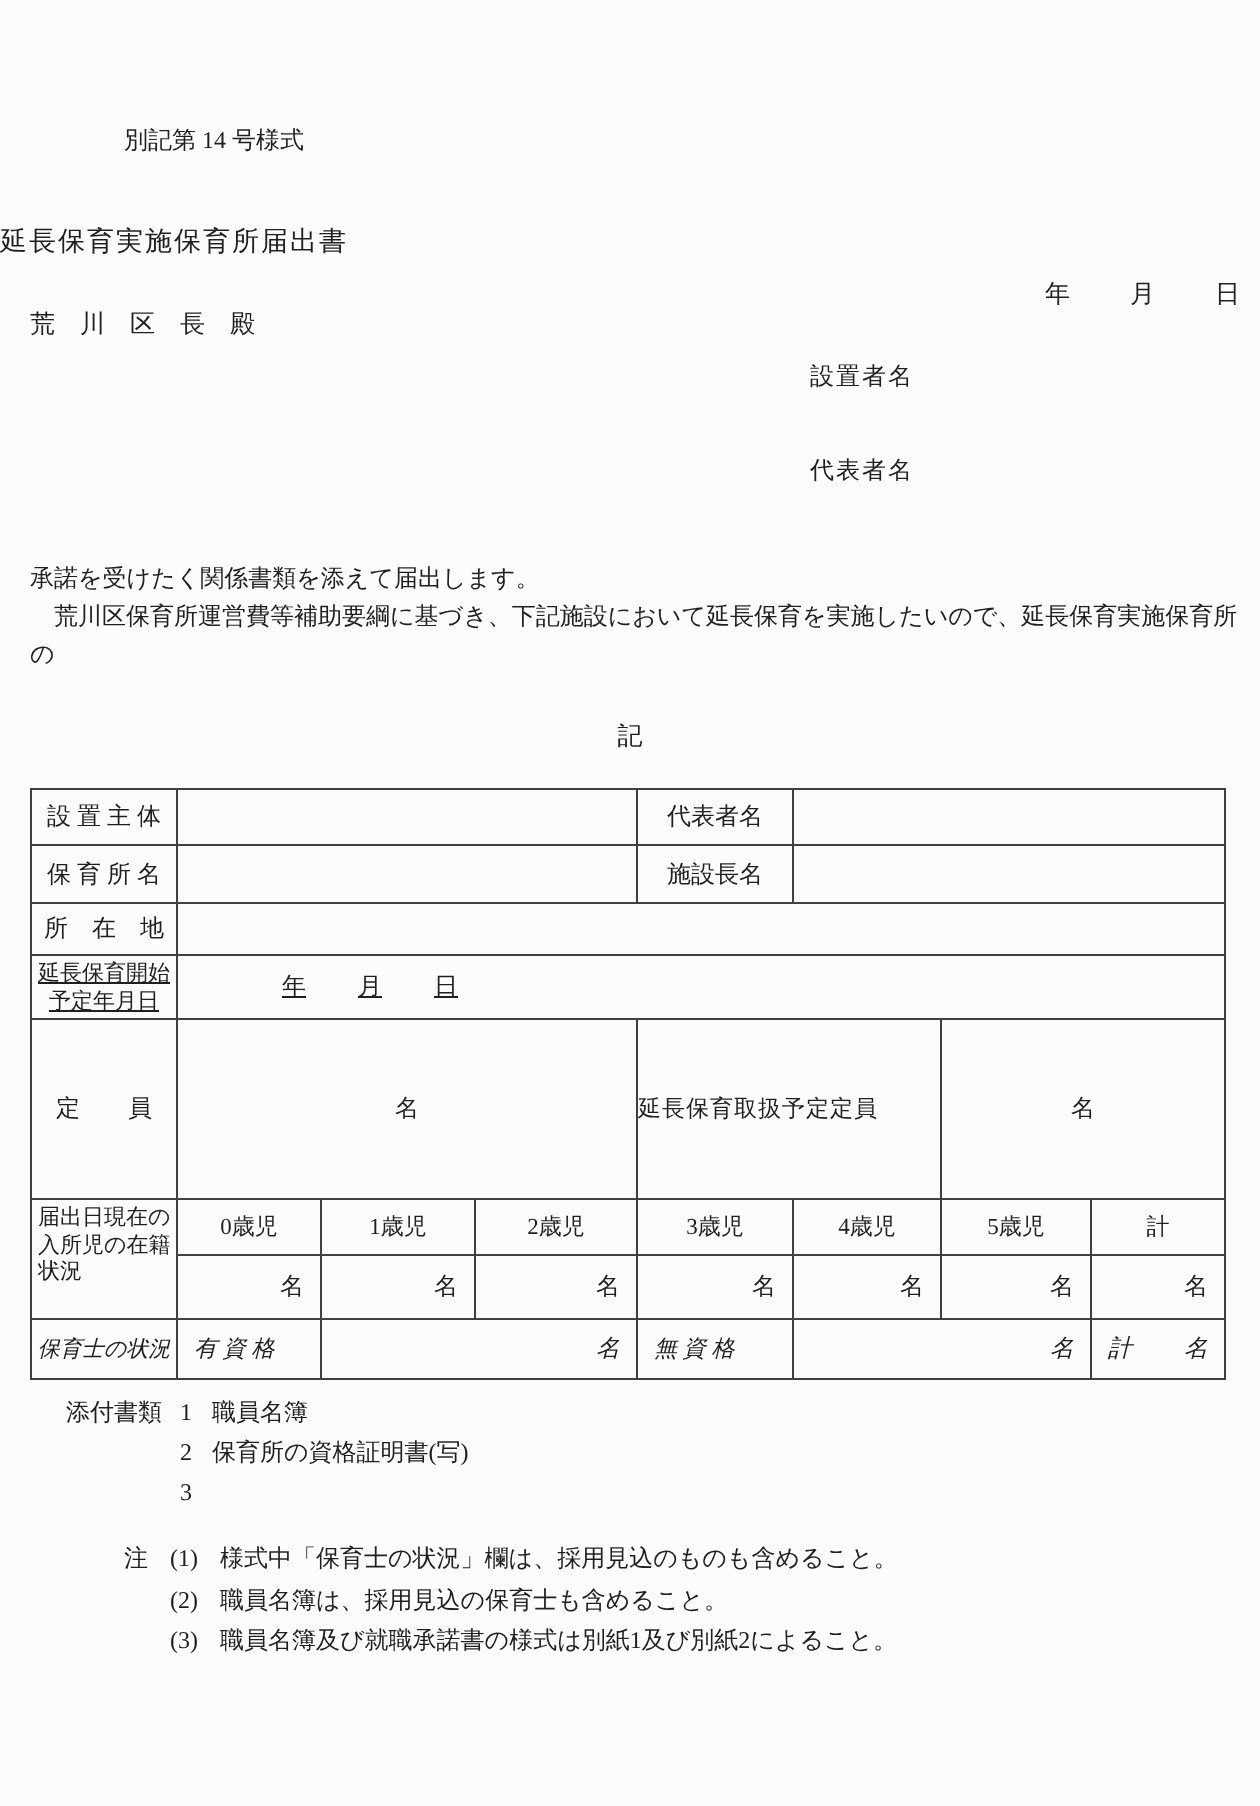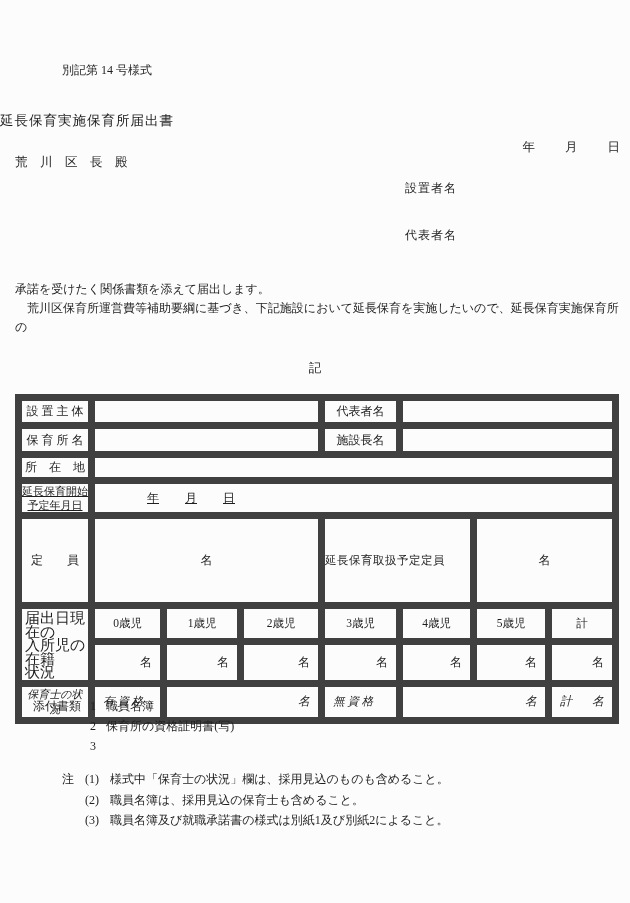"設 置 主 体" .form-table td { border: 7px solid #404040 -> 1px solid #404040 }
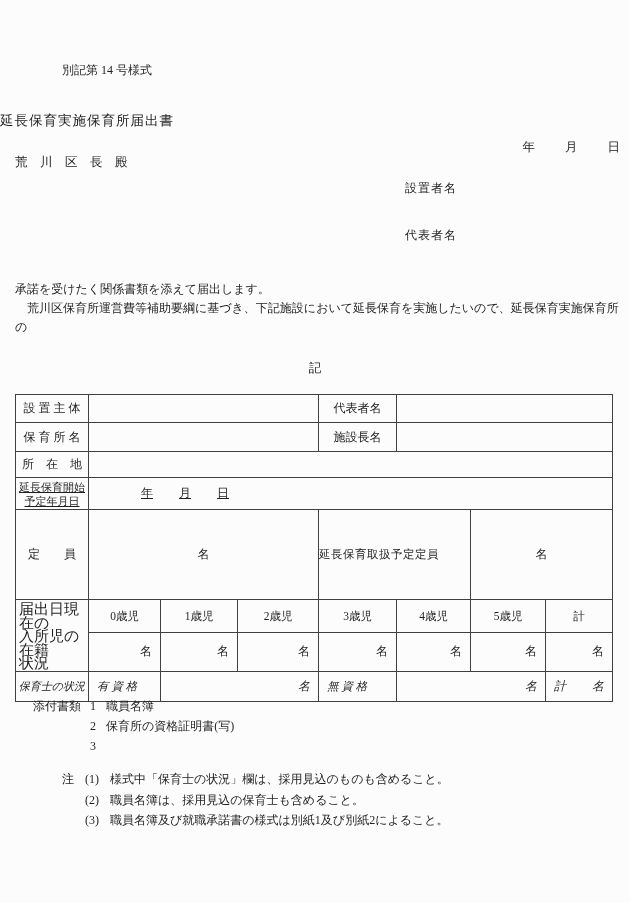"届出日現在の" .enroll-label { font-size: 15px -> 11px }
